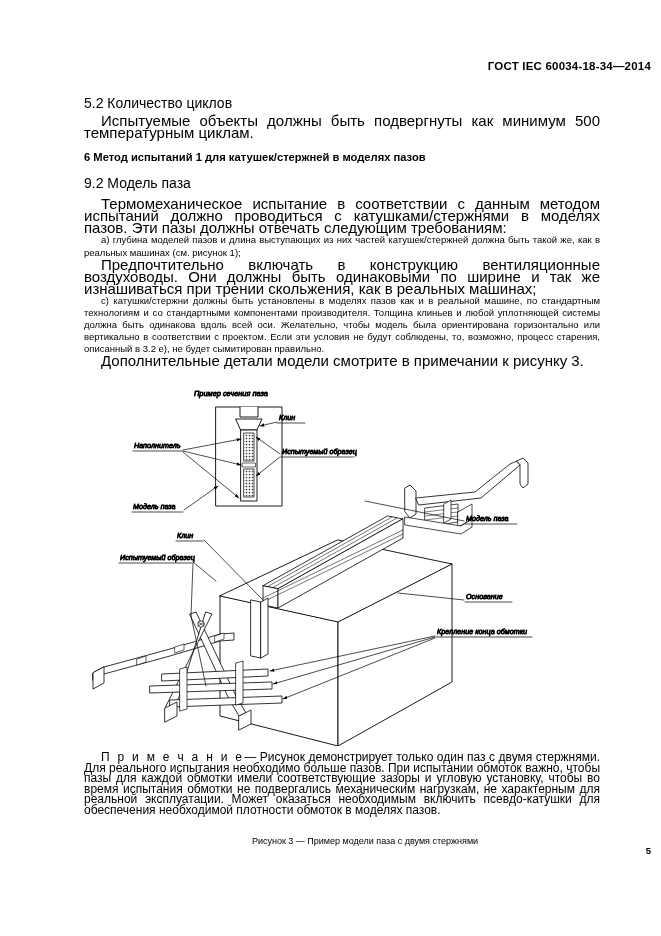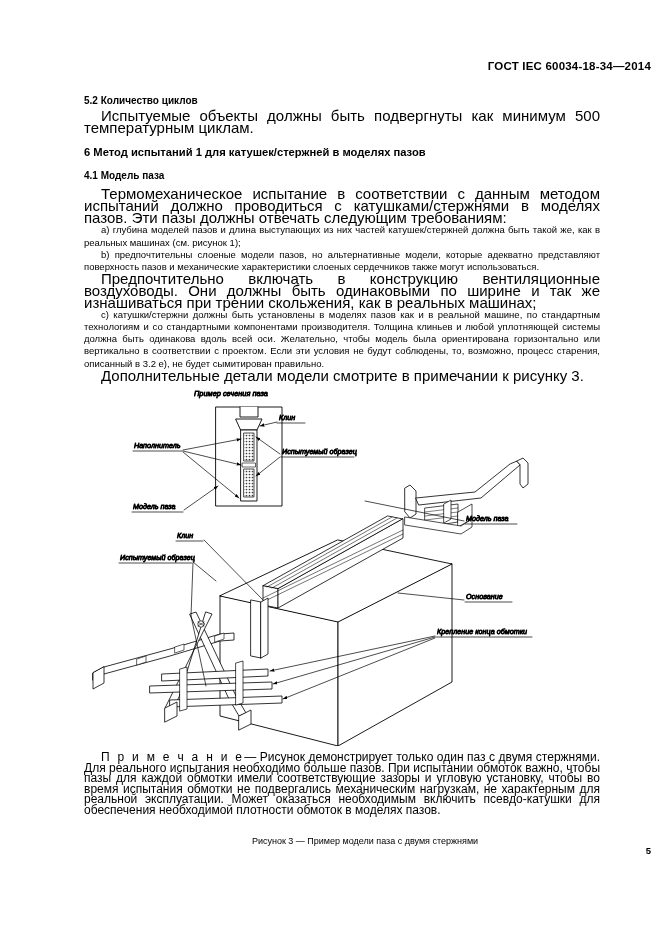"5.2 Количество циклов" h3.num { font-size: 10px -> 14px; font-weight: bold -> normal }
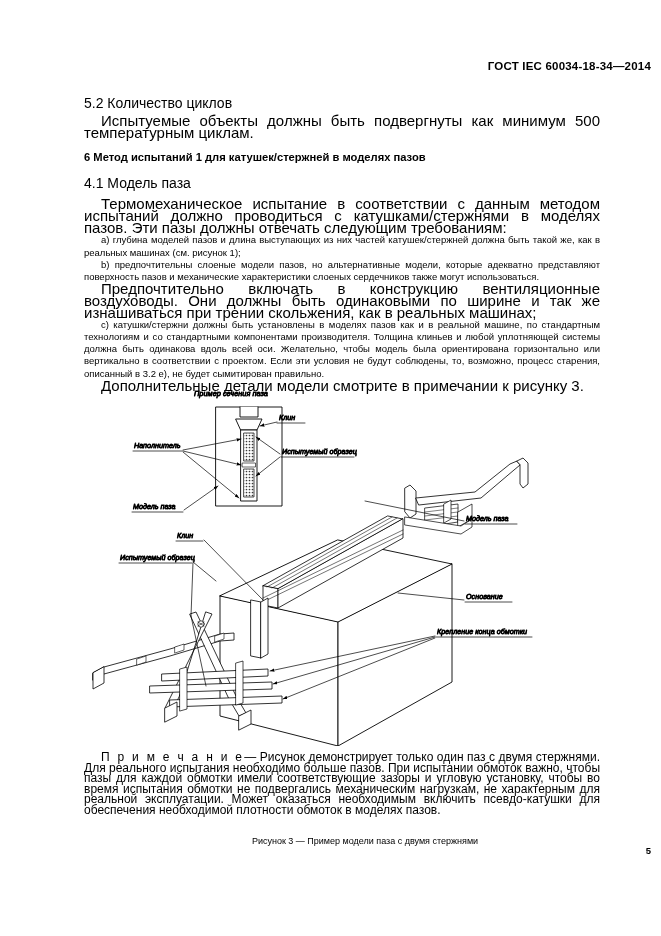"4.1 Модель паза" h3.num { text: 4.1 -> 9.2 }
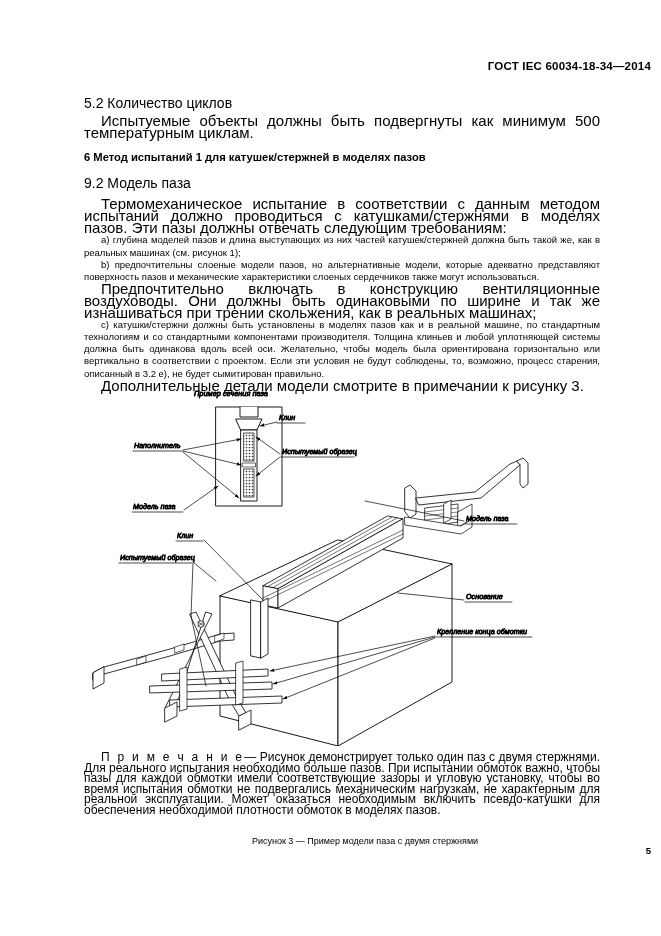"b) предпочтительны слоеные модели пазов," p.item { html: <p>b) предпочтительны слоеные модели пазов, но альтернативные модели, которые адекватно представляют поверхность пазов и механические характеристики слоеных сердечников также могут использоваться.</p> -> none }
